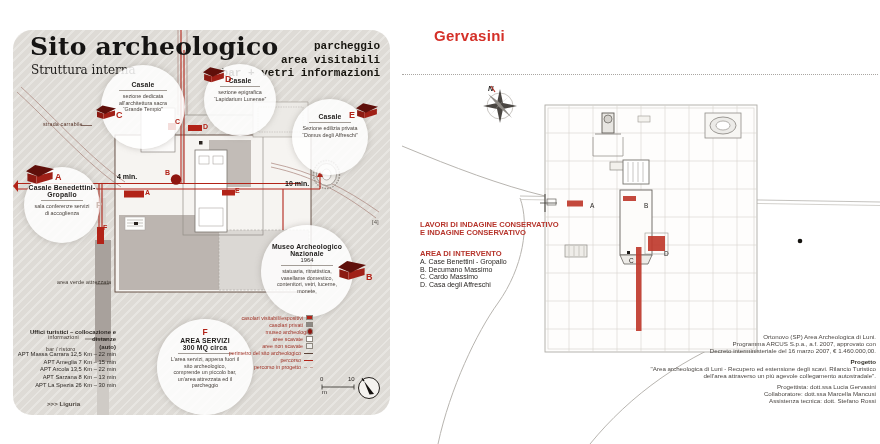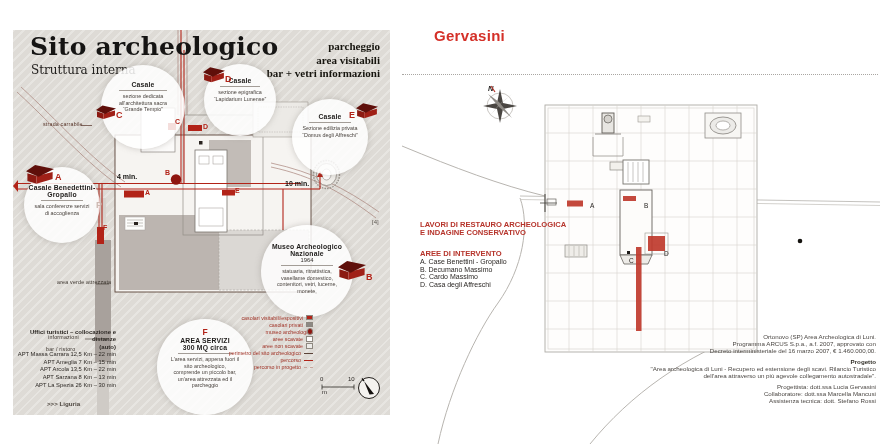"Sito archeologico" .left-panel { border-radius: none -> 19px }
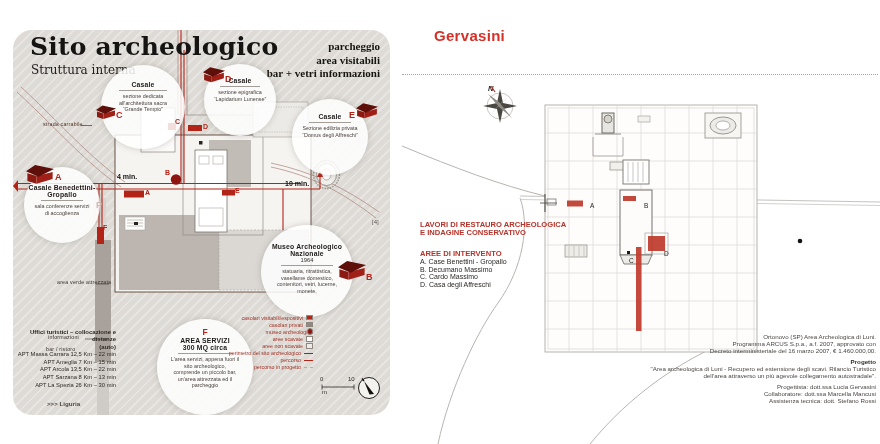"parcheggio" .lp-note { font-family: Liberation Serif, serif -> Liberation Mono, monospace }
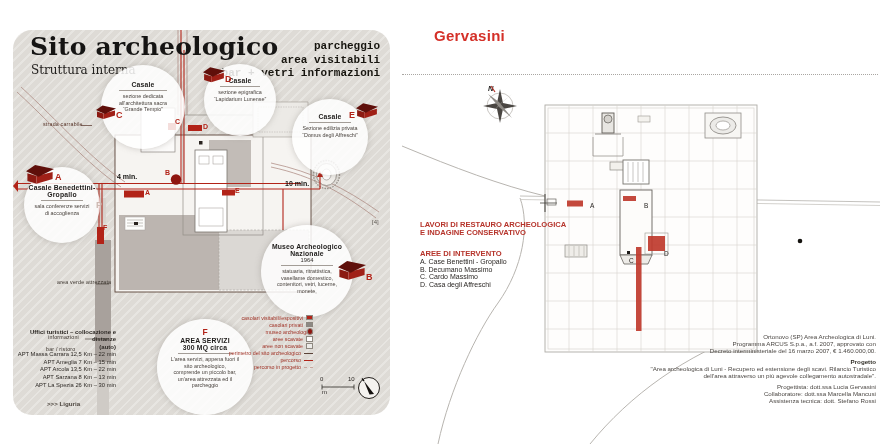"LAVORI DI RESTAURO ARCHEOLOGICA" div { text: RESTAURO ARCHEOLOGICA -> INDAGINE CONSERVATIVO }
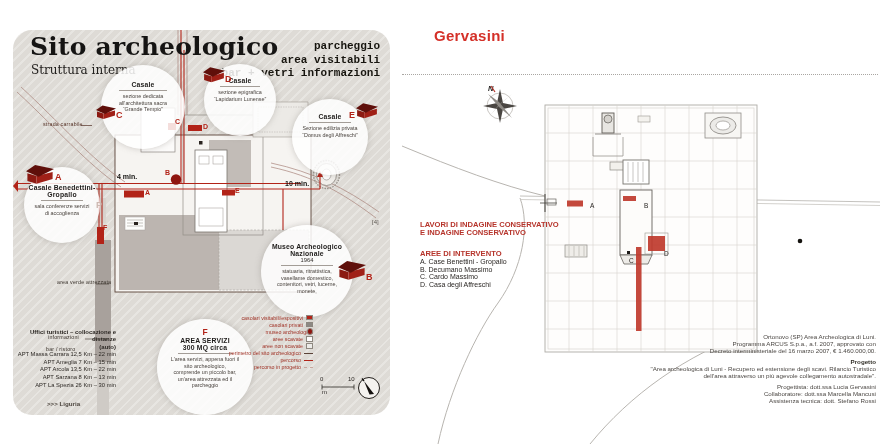"AREE DI INTERVENTO" div.rp-areas-h { text: AREE -> AREA }
